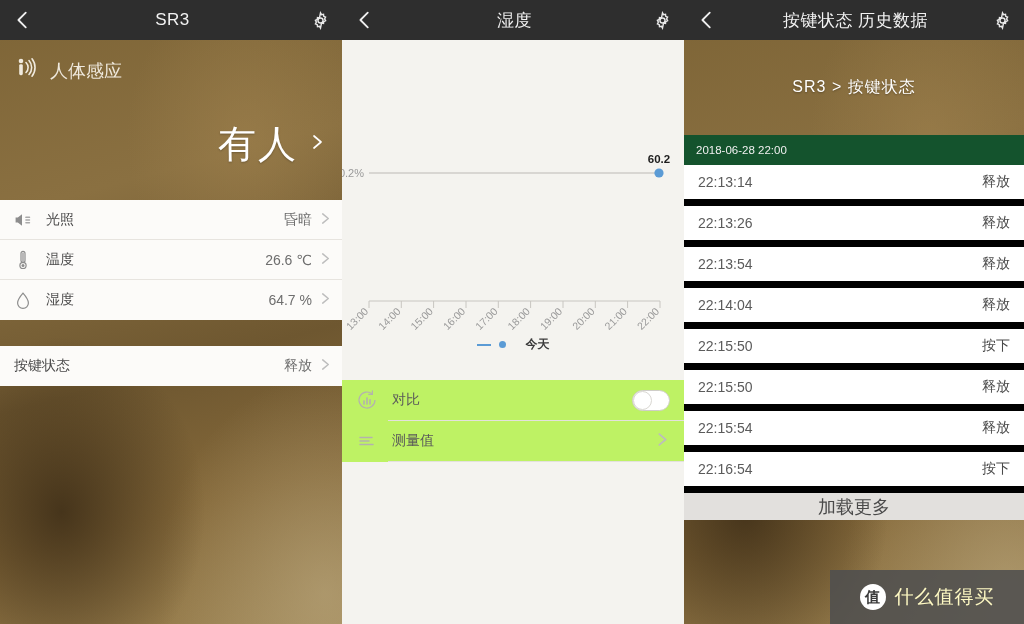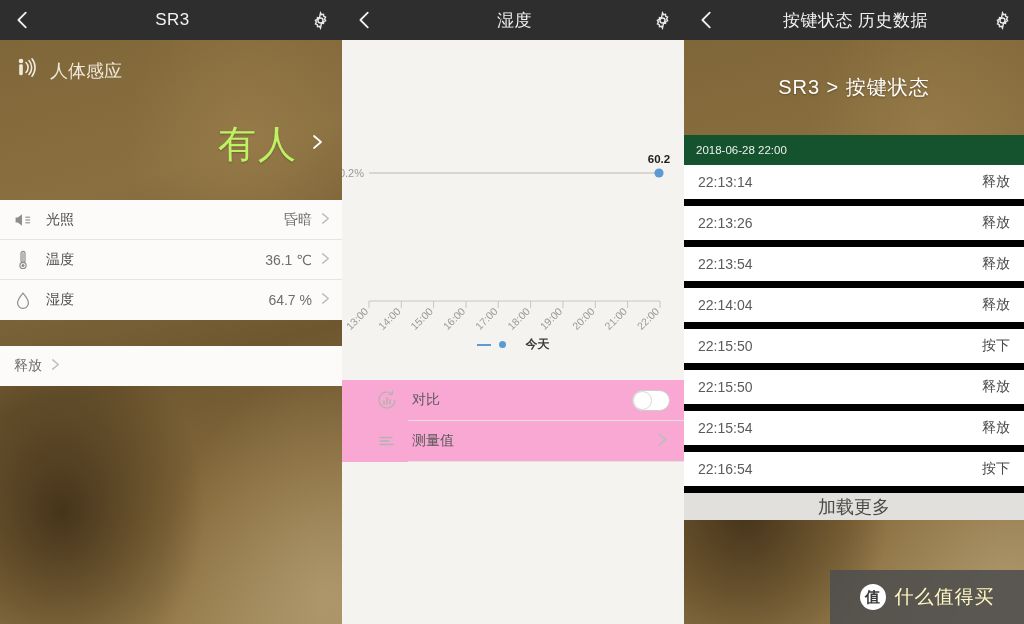"SR3 > 按键状态" .r-hero .htxt { font-size: 20px -> 16px }
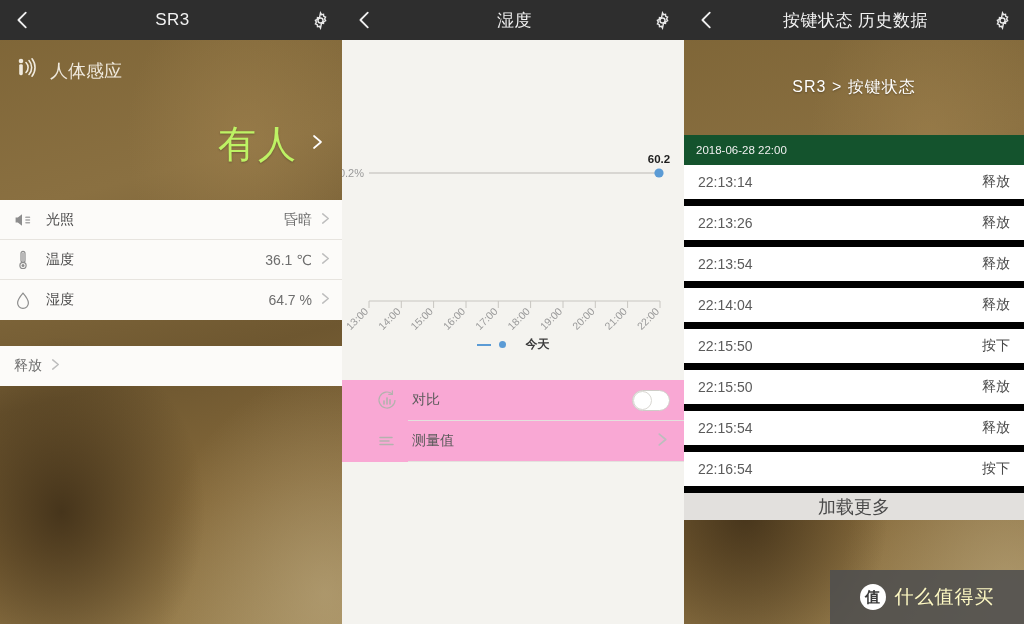"有人" .presence { color: #bef264 -> #ffffff }
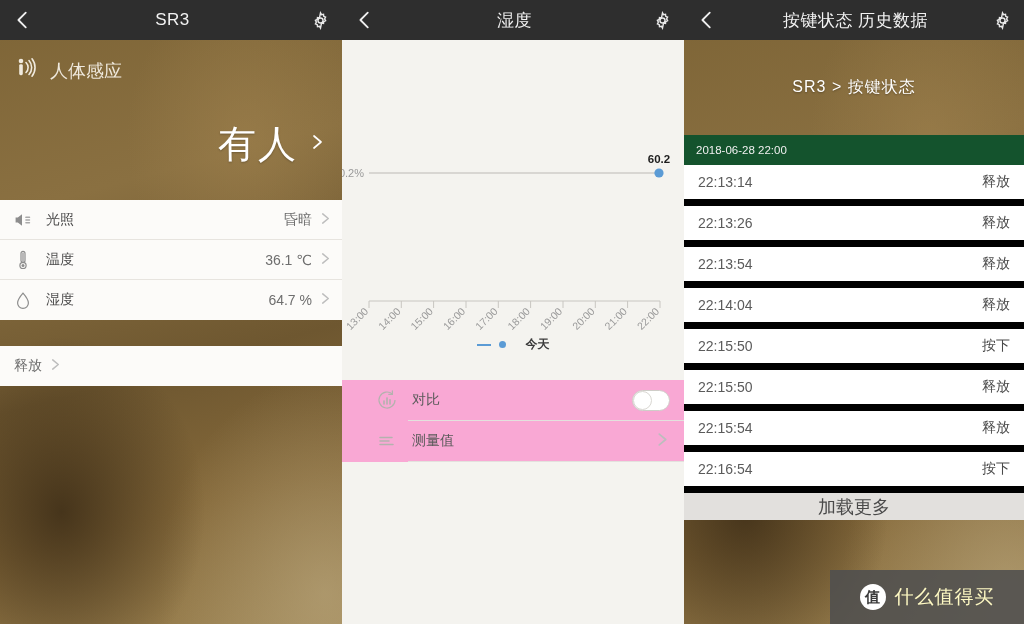"36.1 ℃" span.vl { text: 36.1 -> 26.6 }
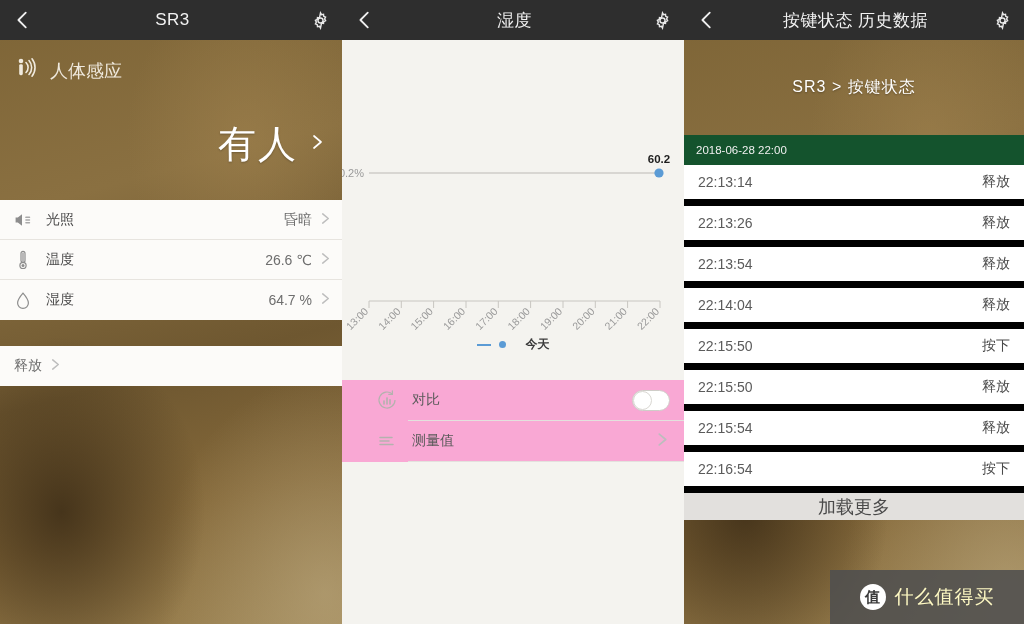"按键状态" span.nm { html: none -> <span>按键状态</span> }
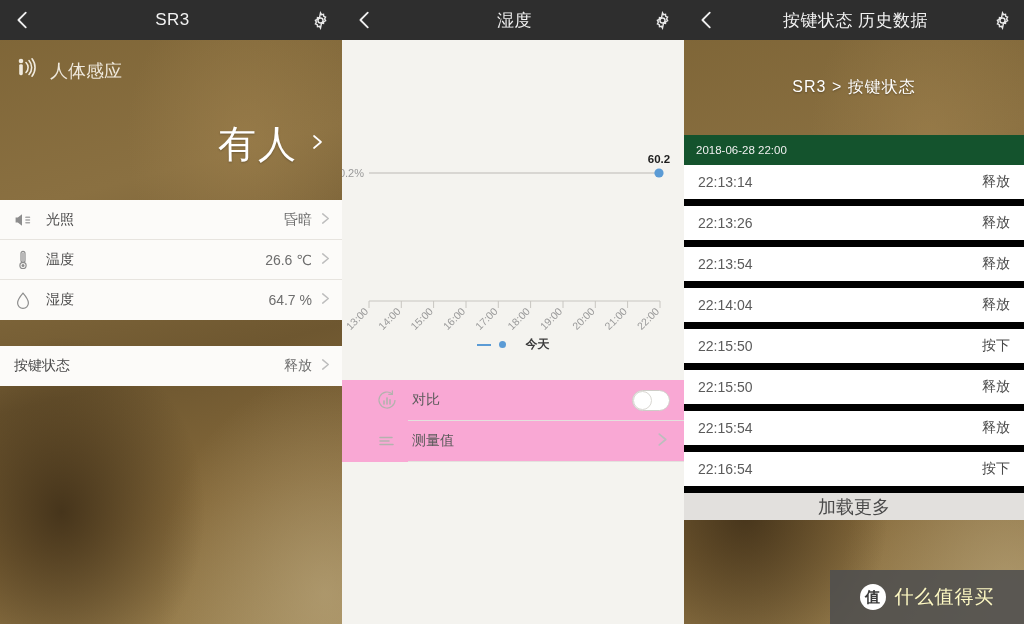"对比" .mid-list { background: #f9a8d4 -> #bef264; padding-left: 20px -> none }
